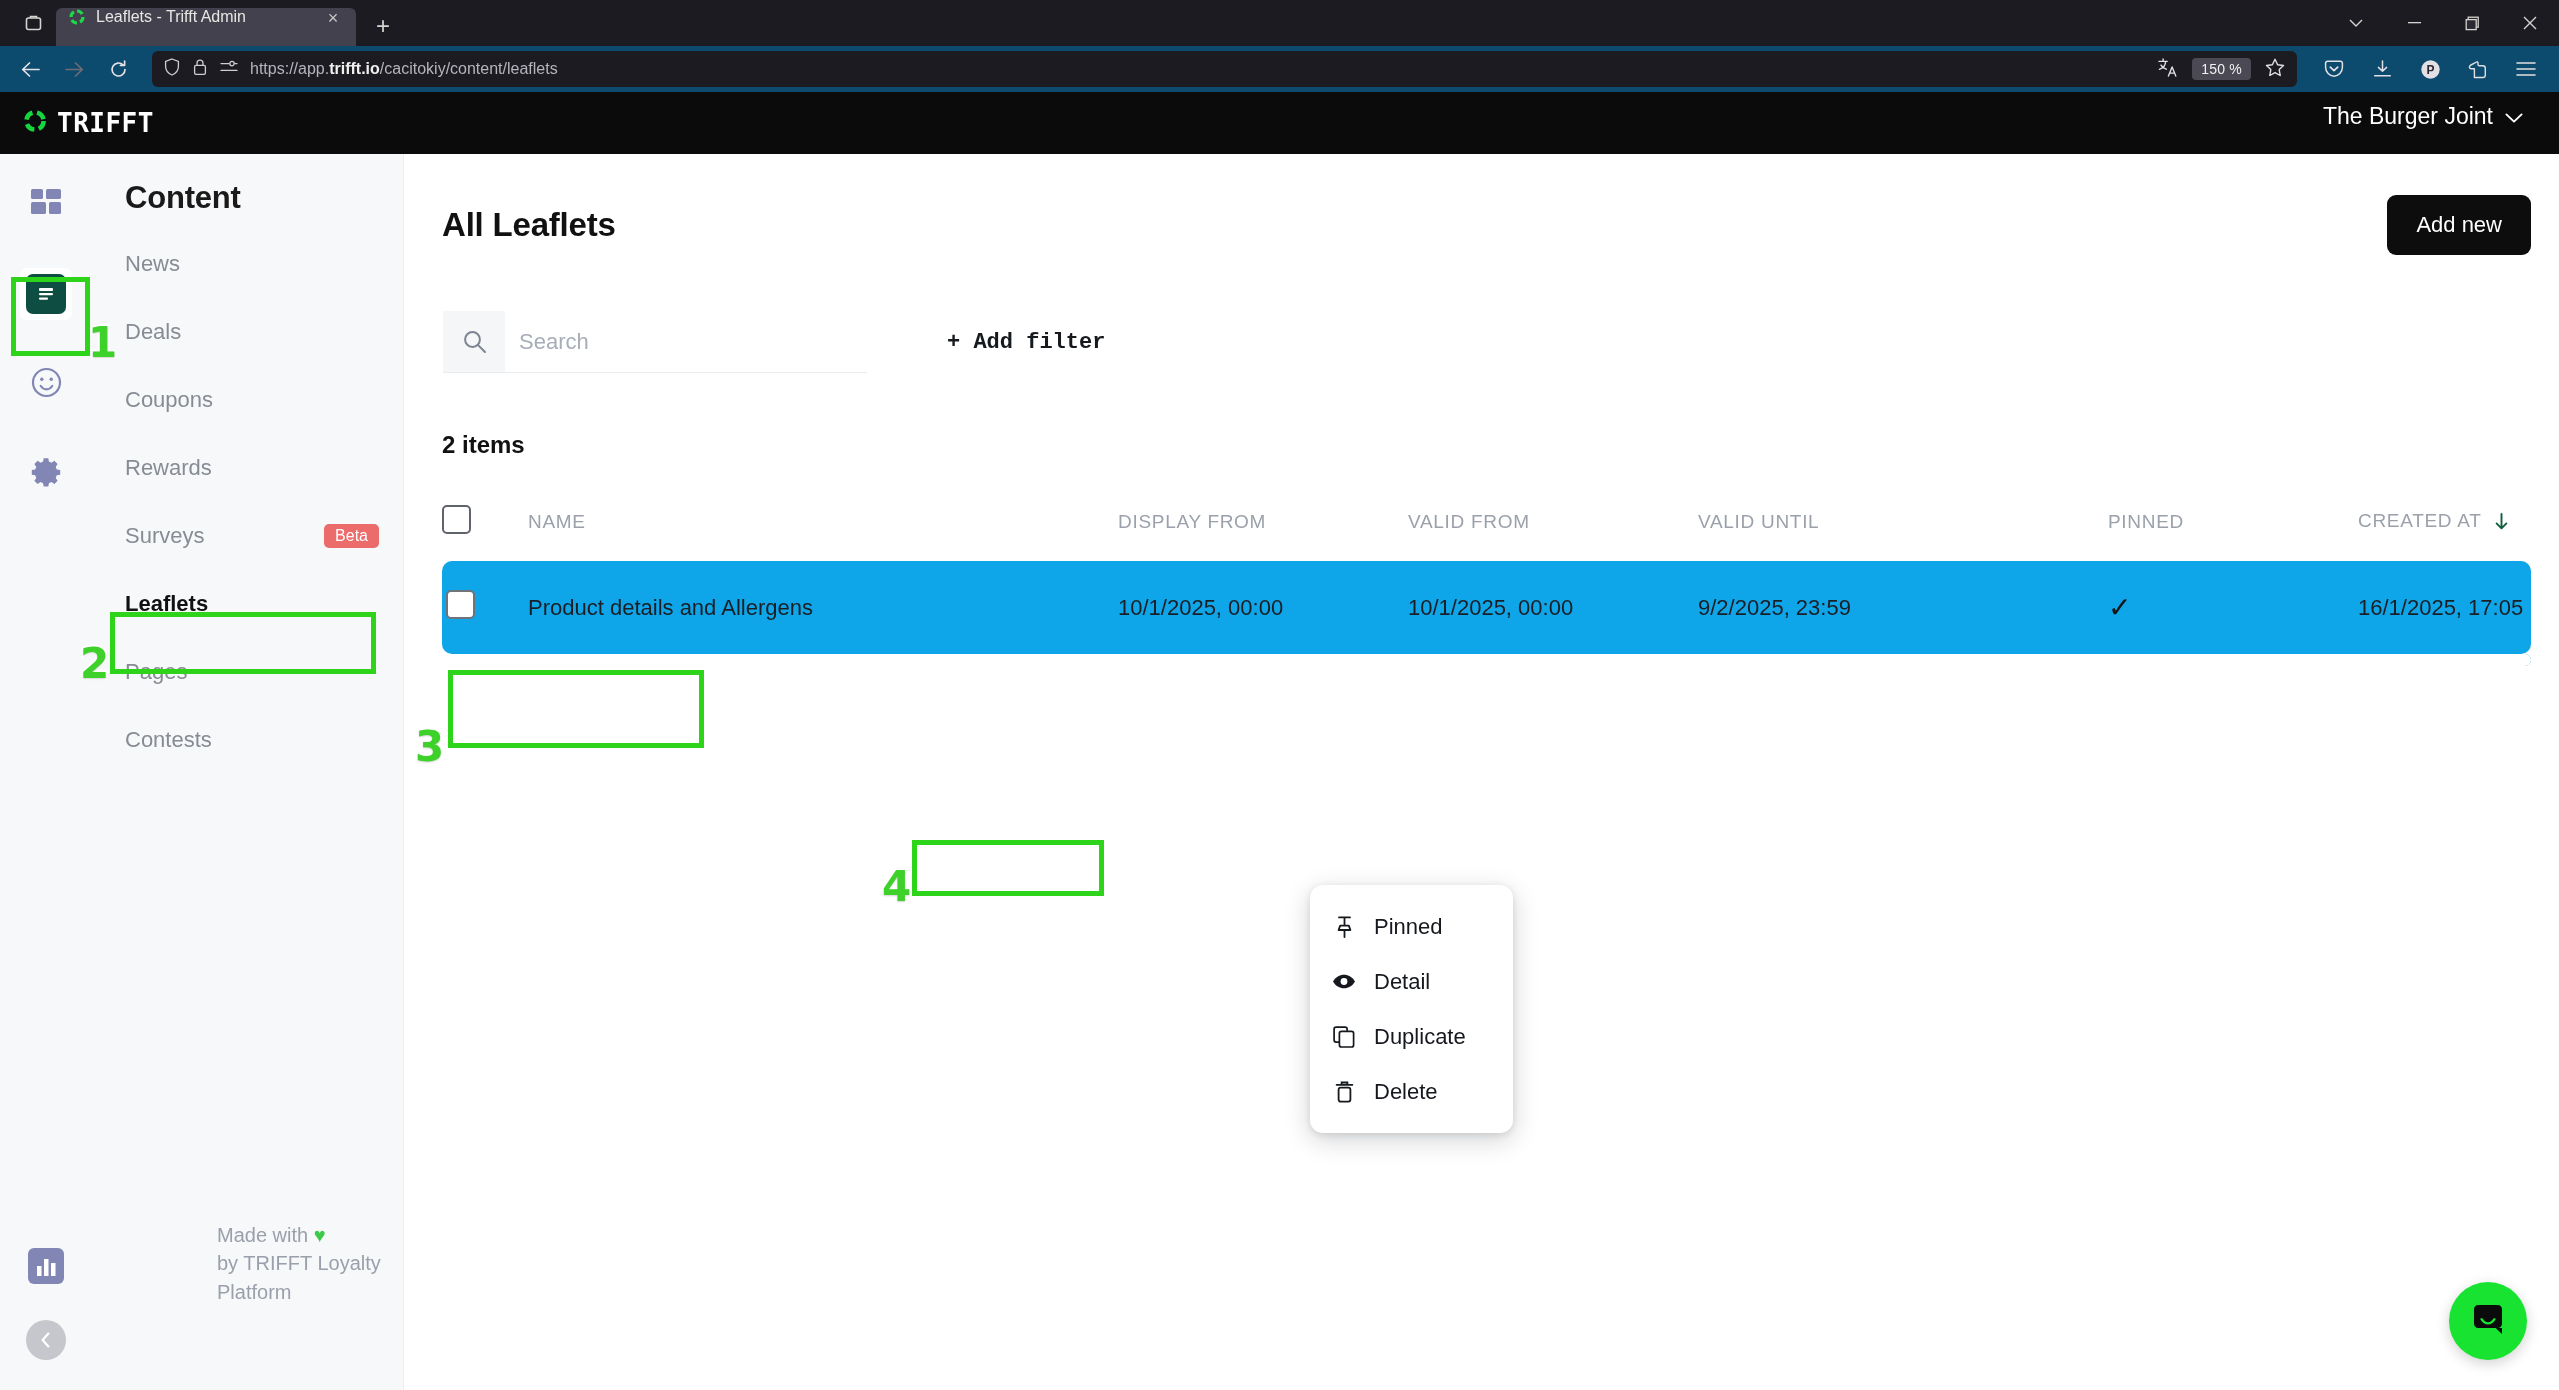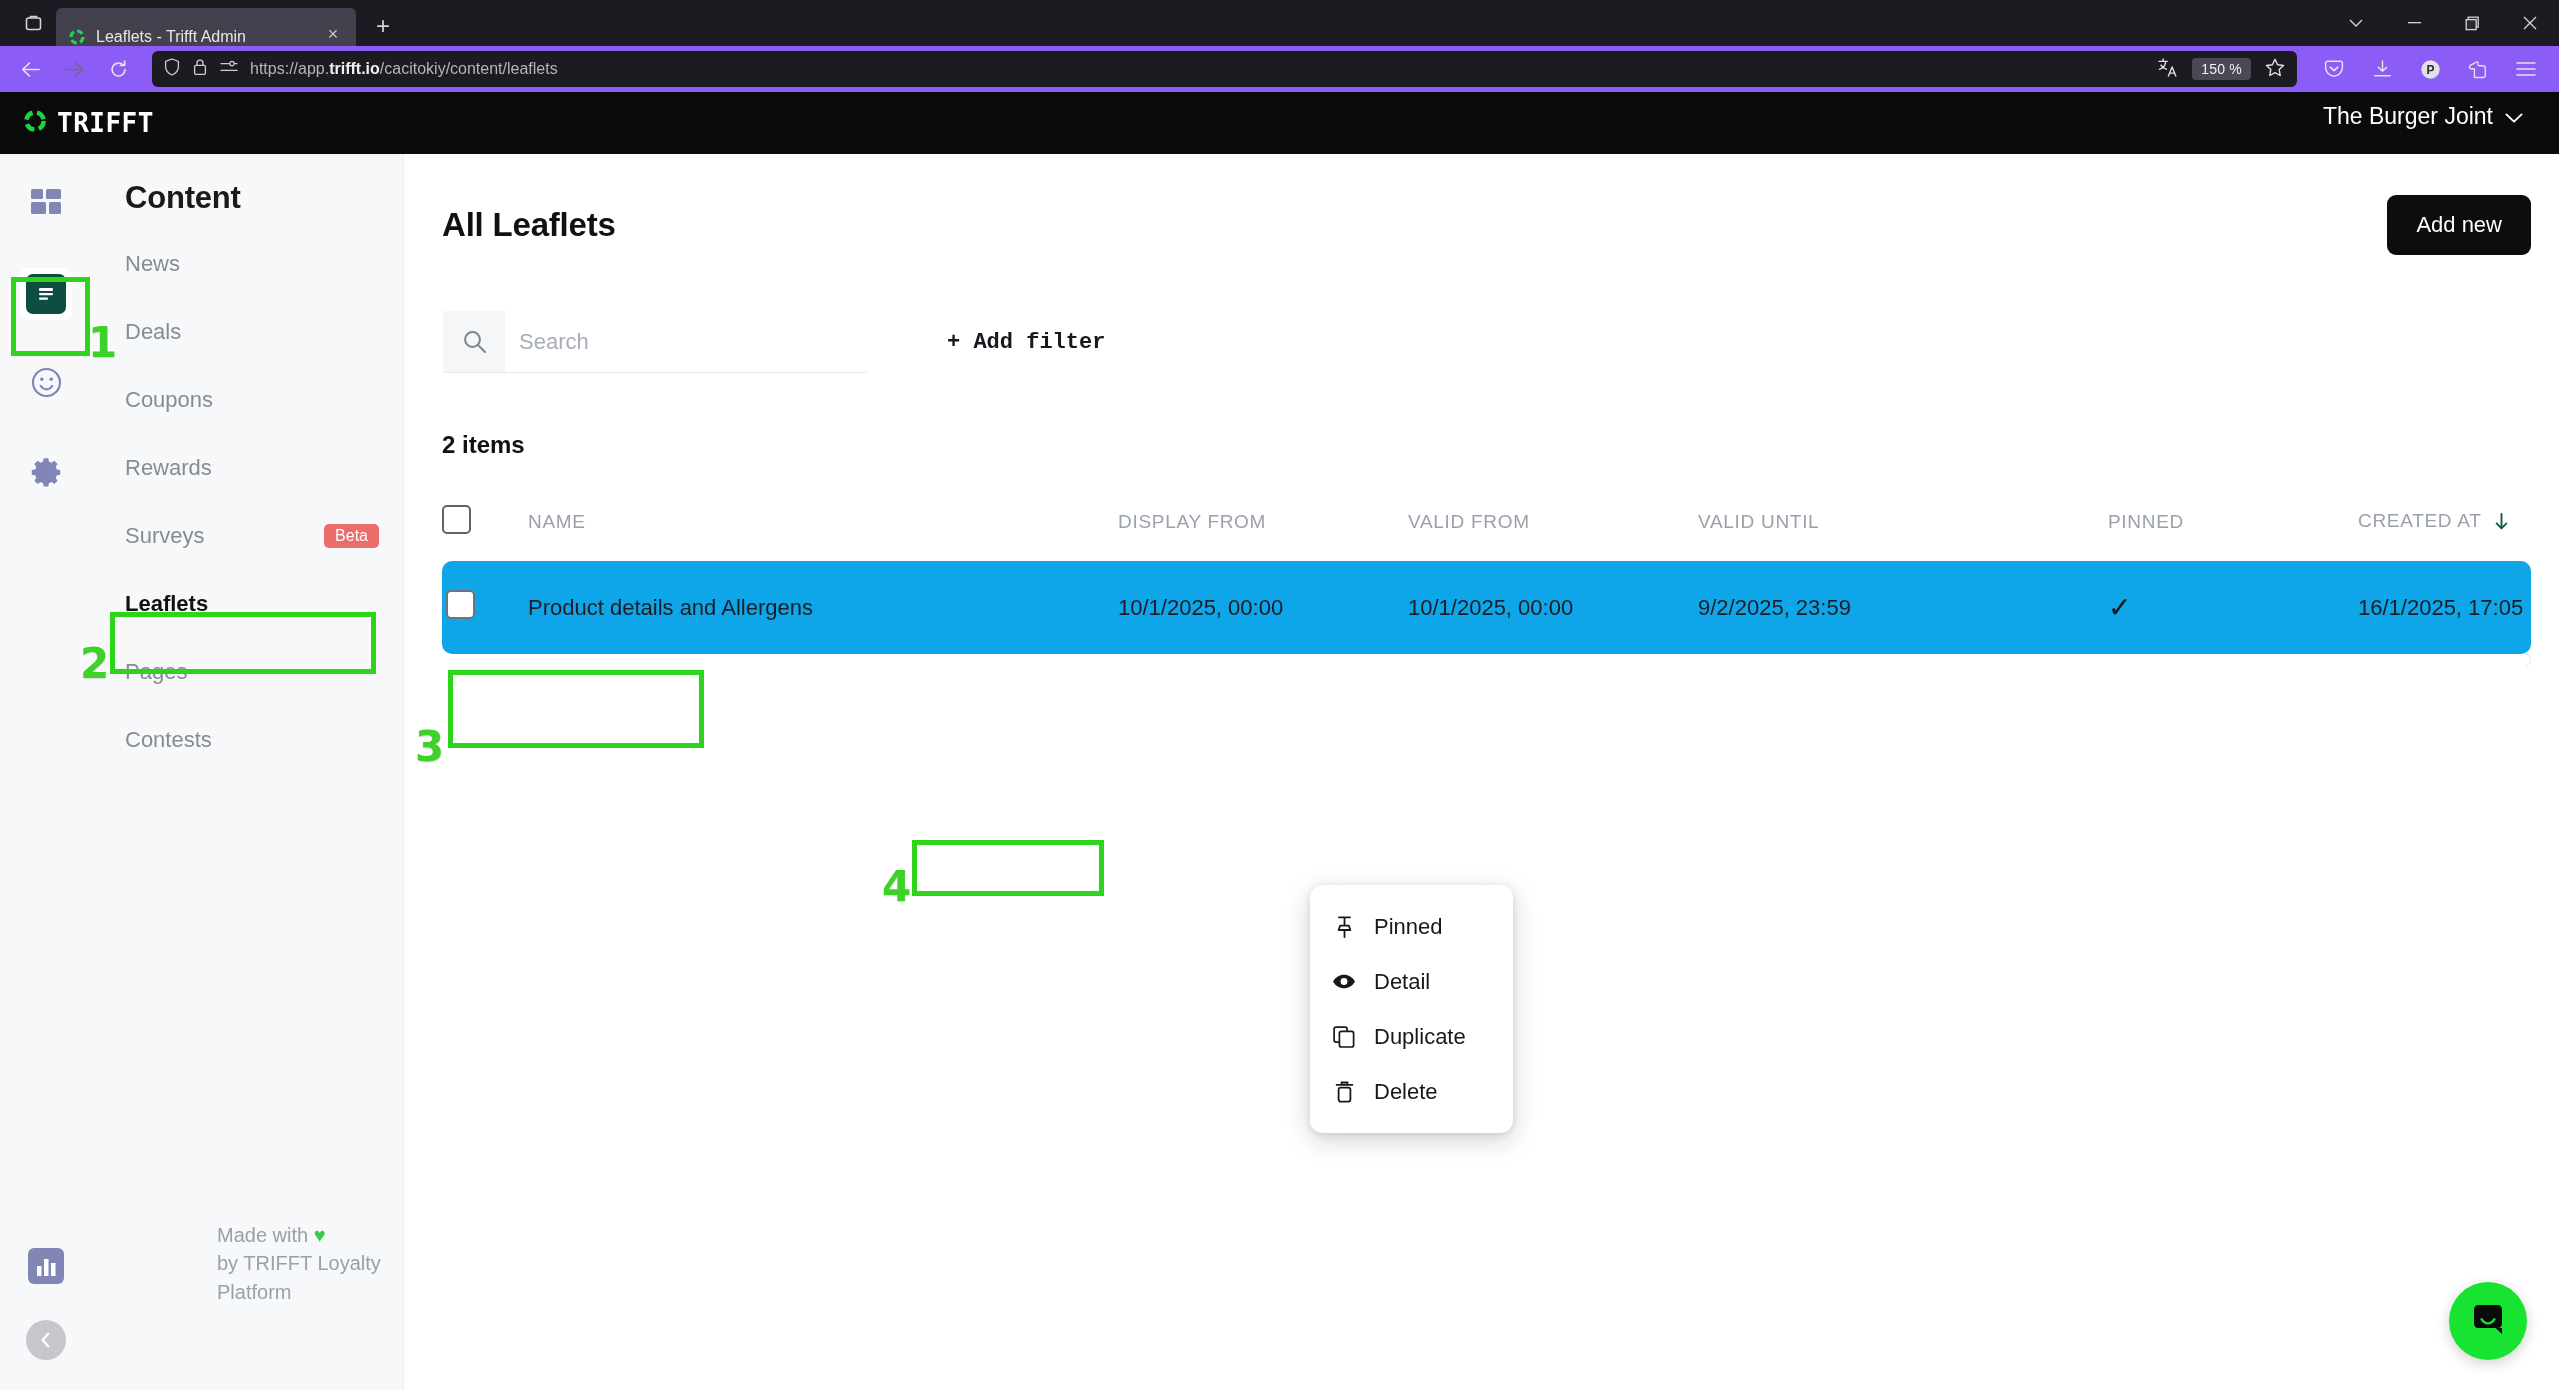"Leaflets - Trifft Admin" .tab { align-items: flex-end -> flex-start }
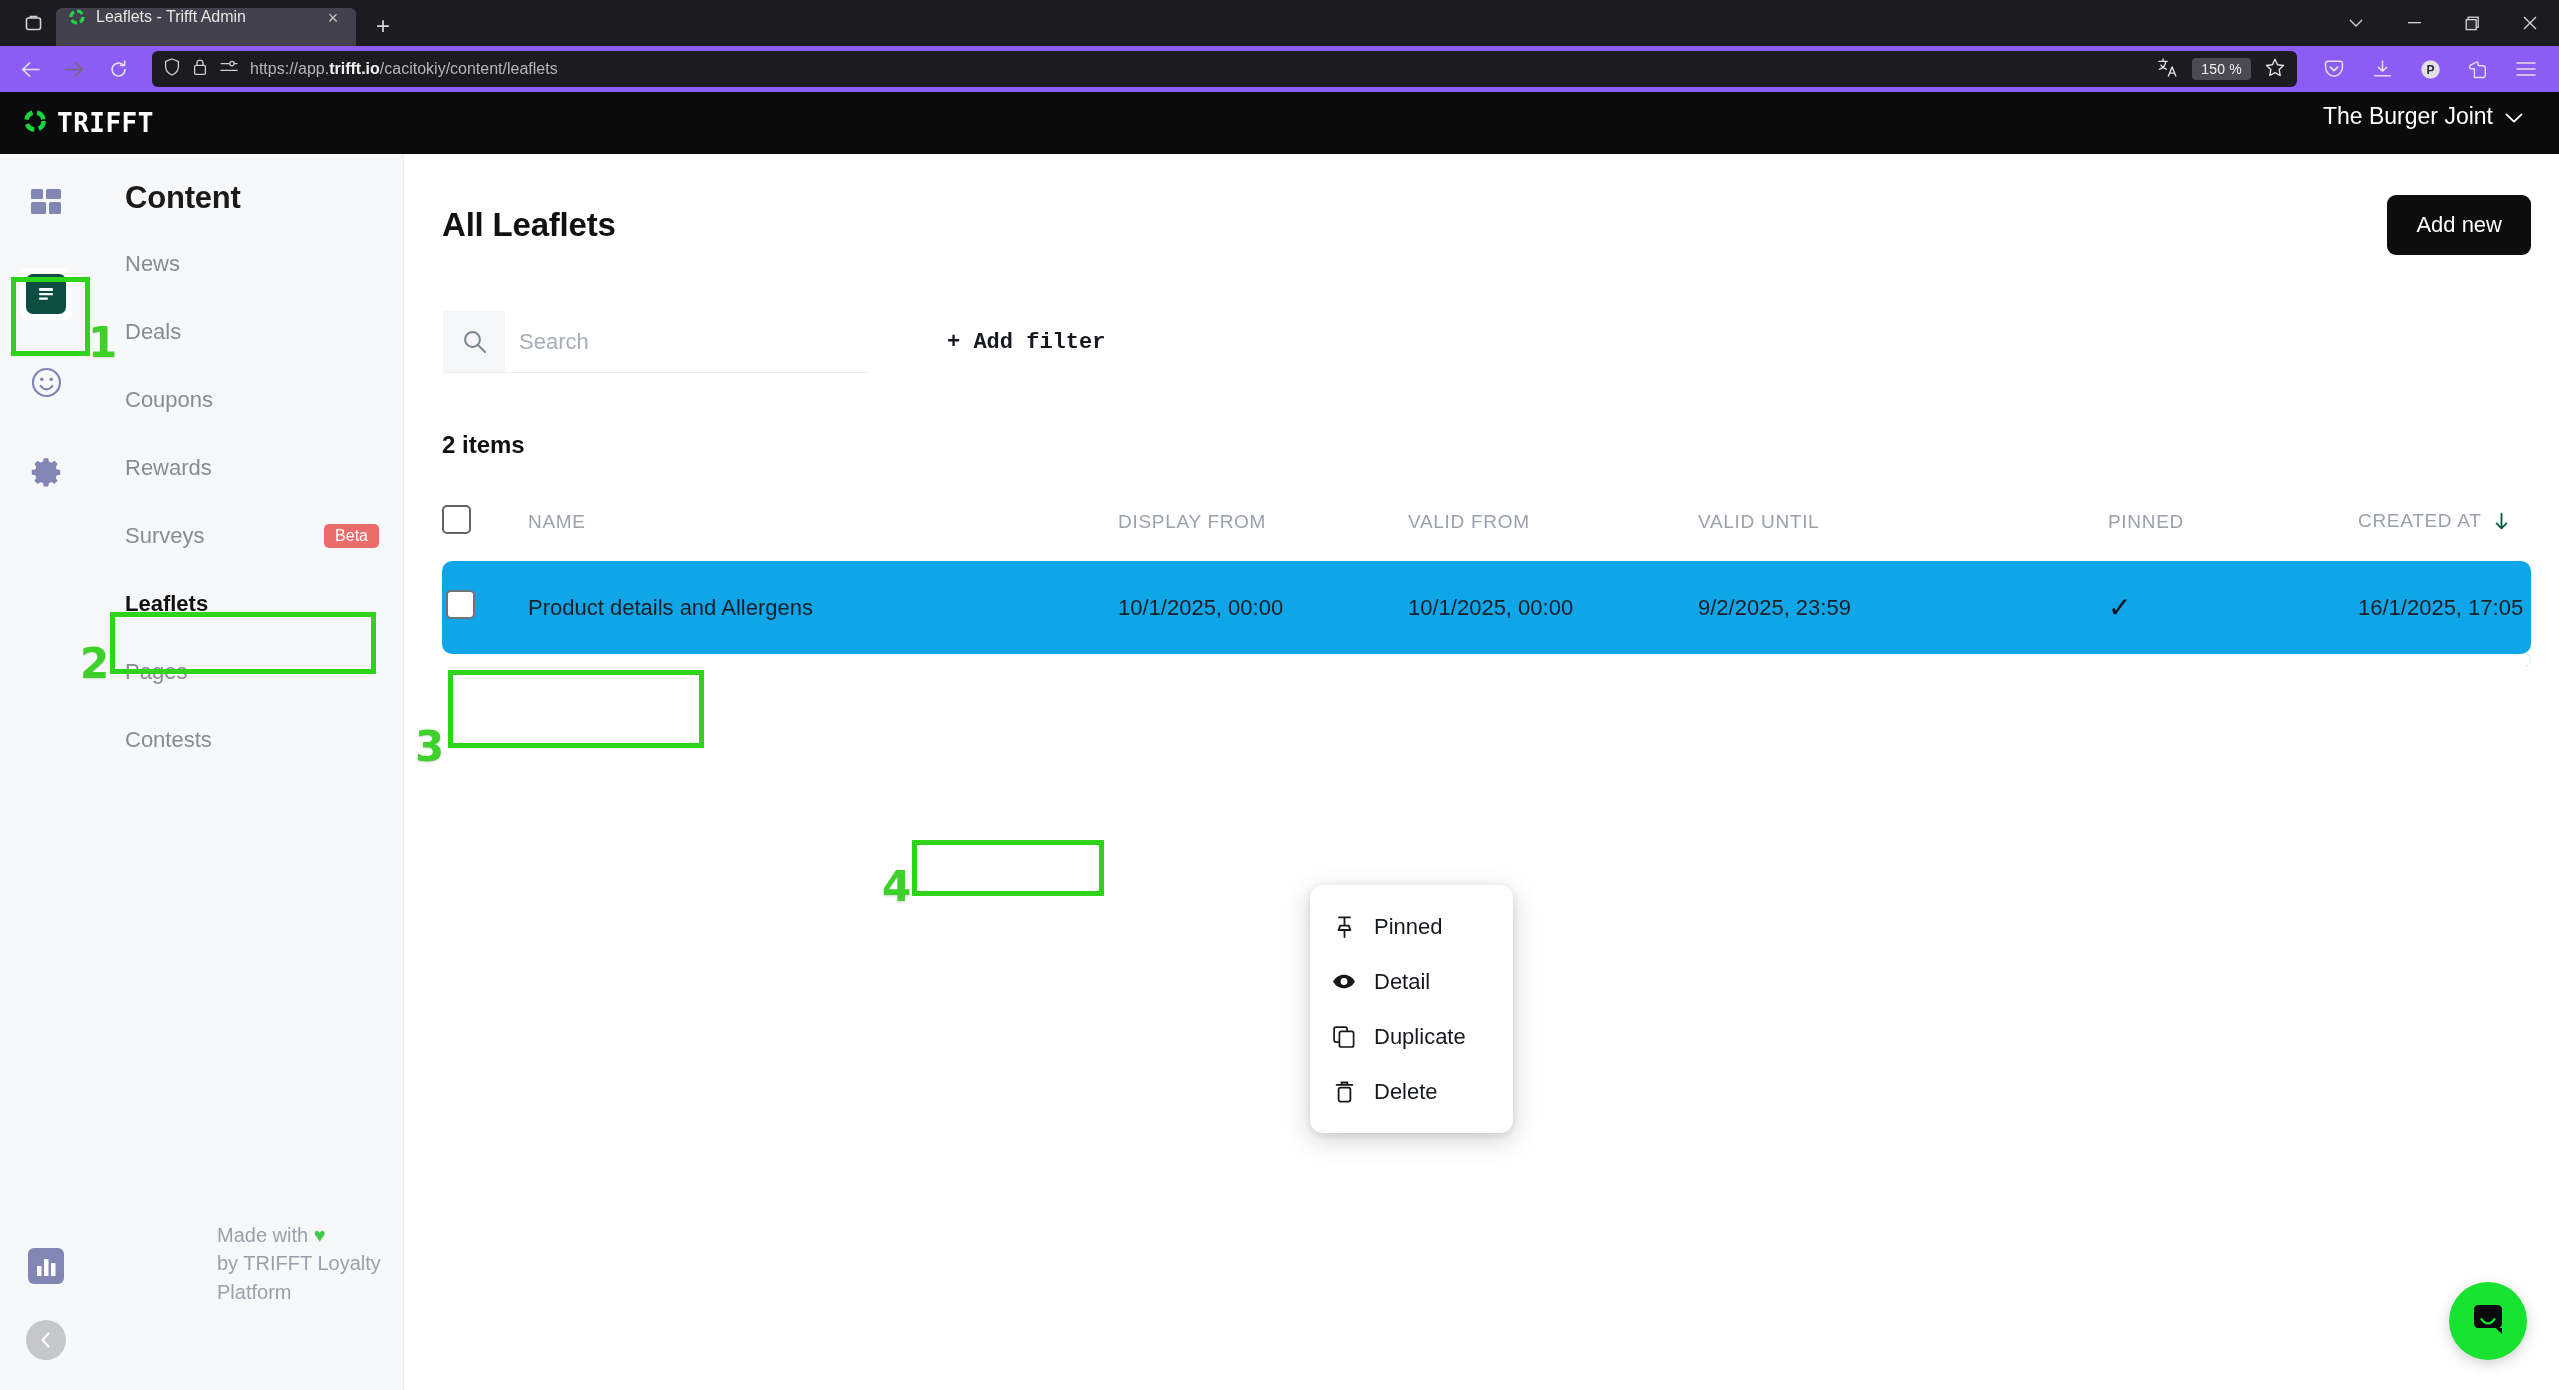"https://app.trifft.io/cacitokiy/content/" .navbar { background: #8b5cf6 -> #0c4a6e }
